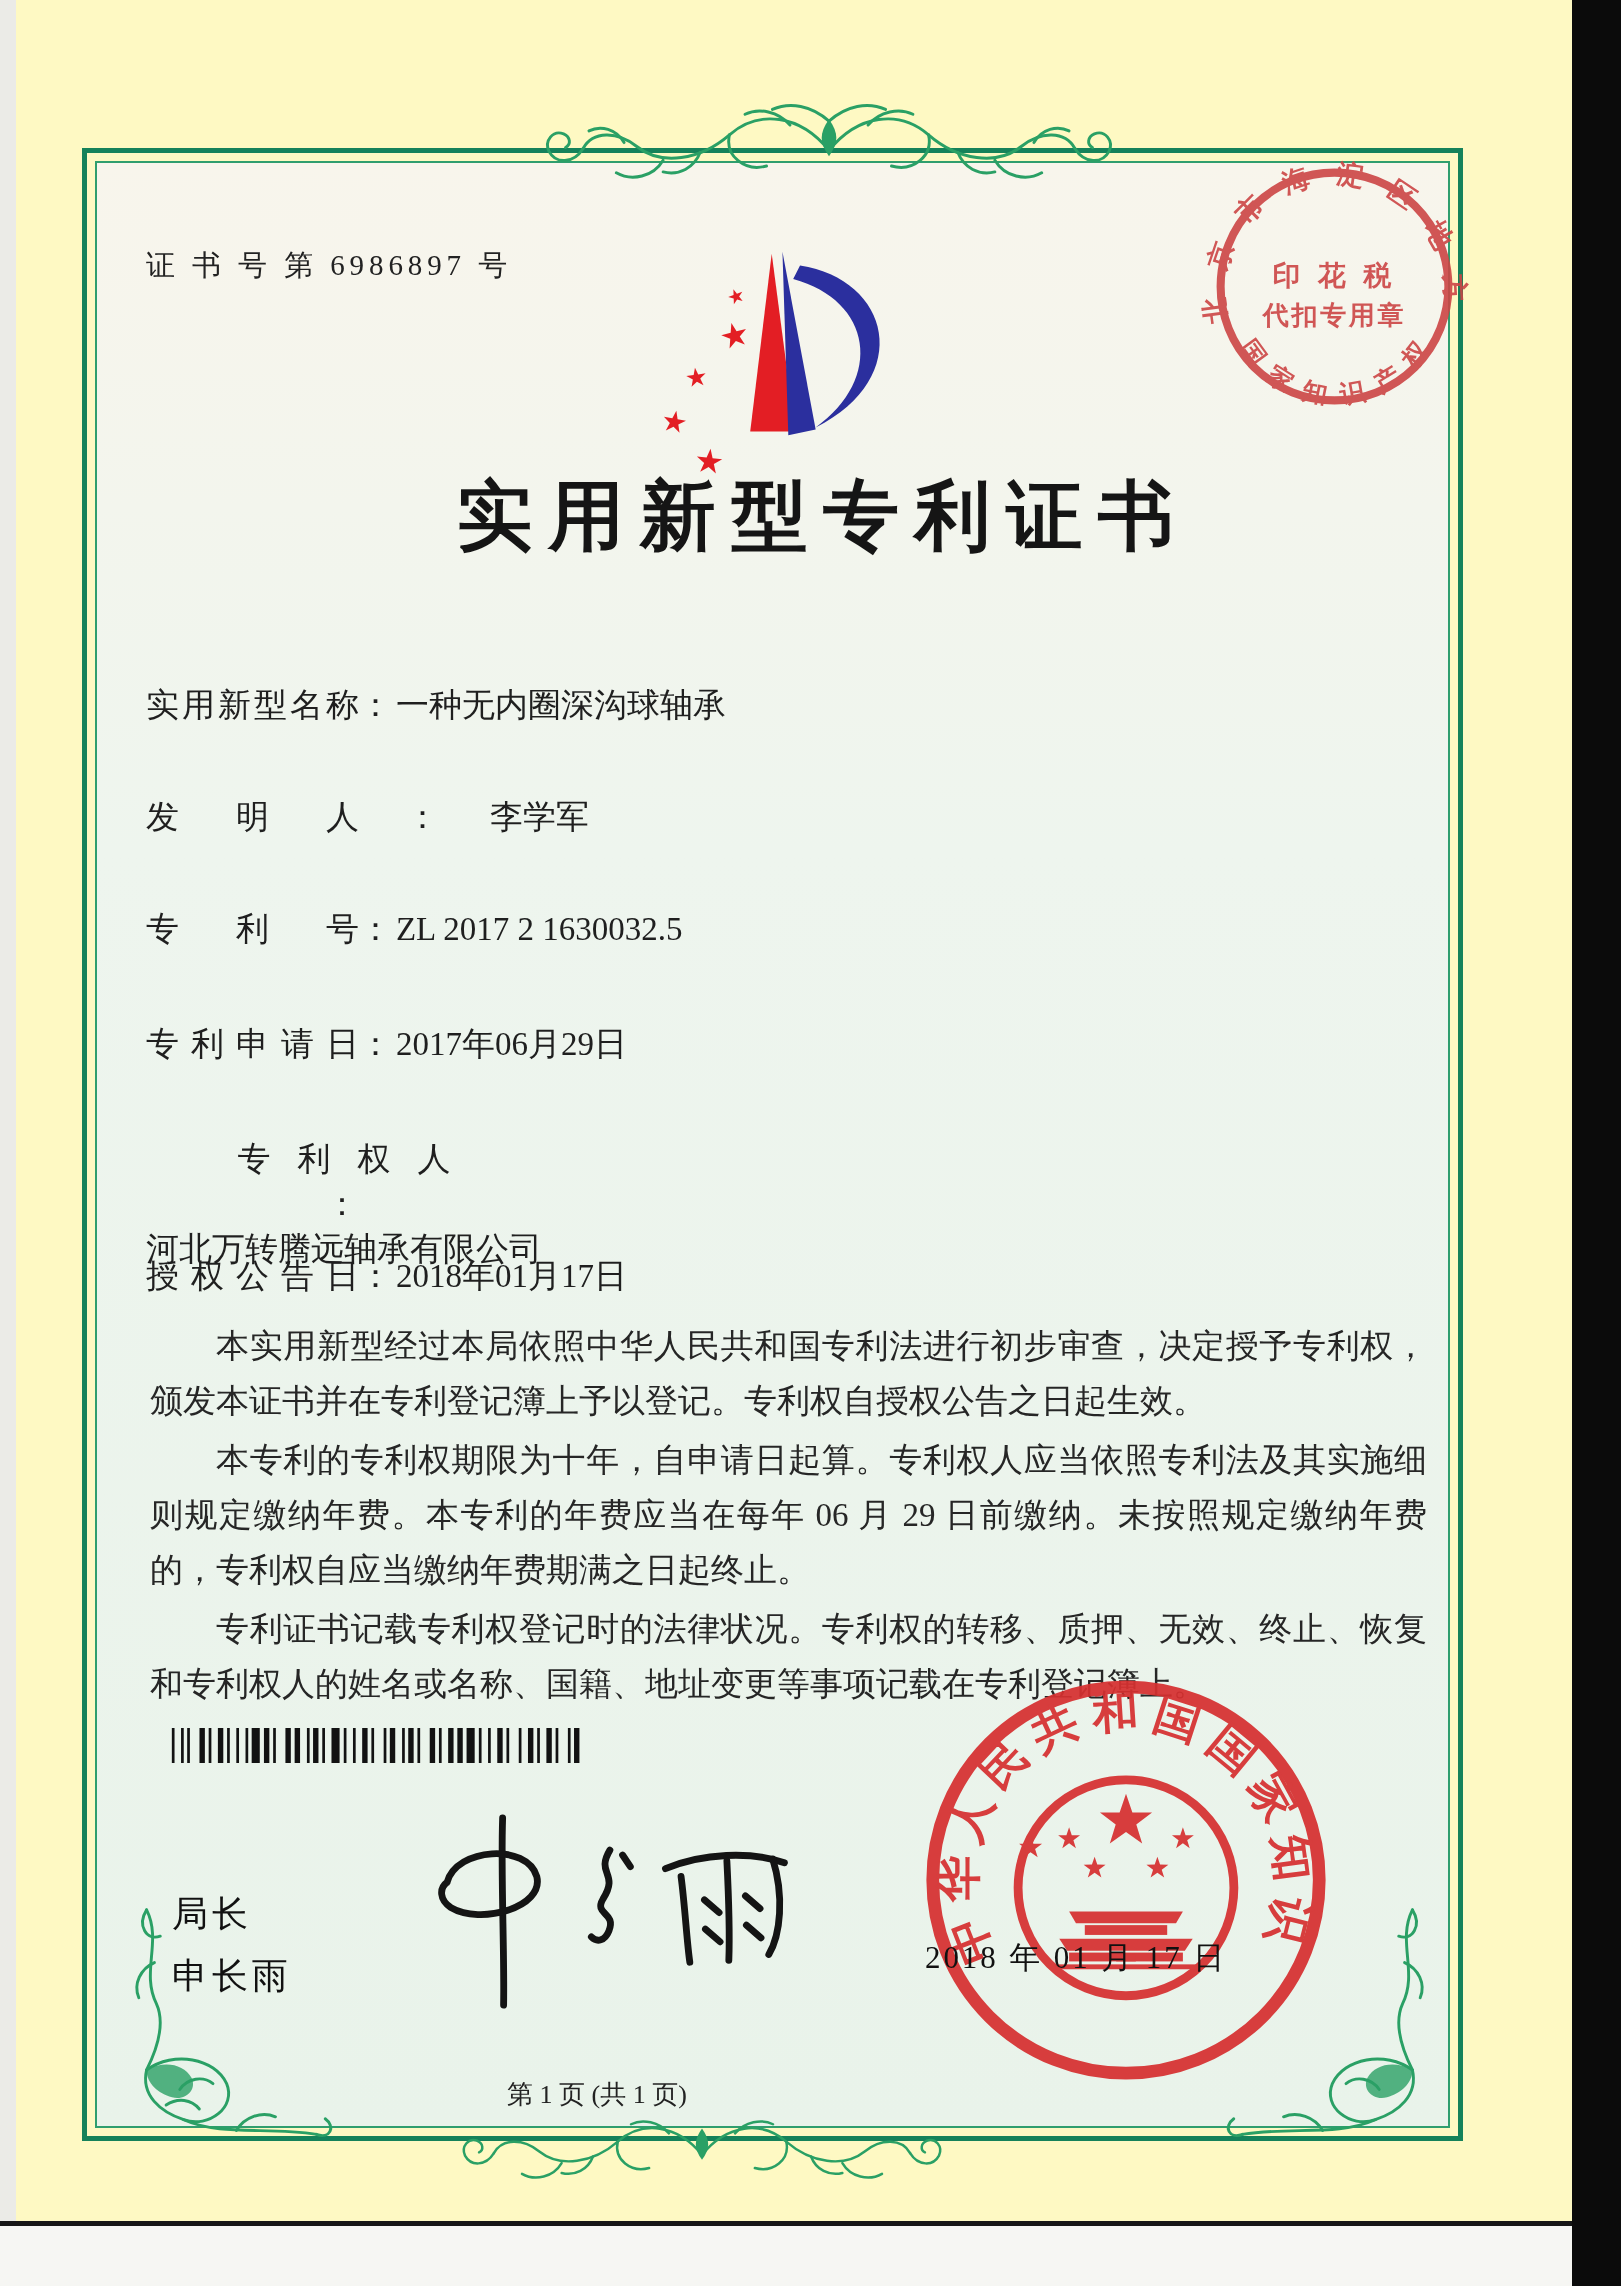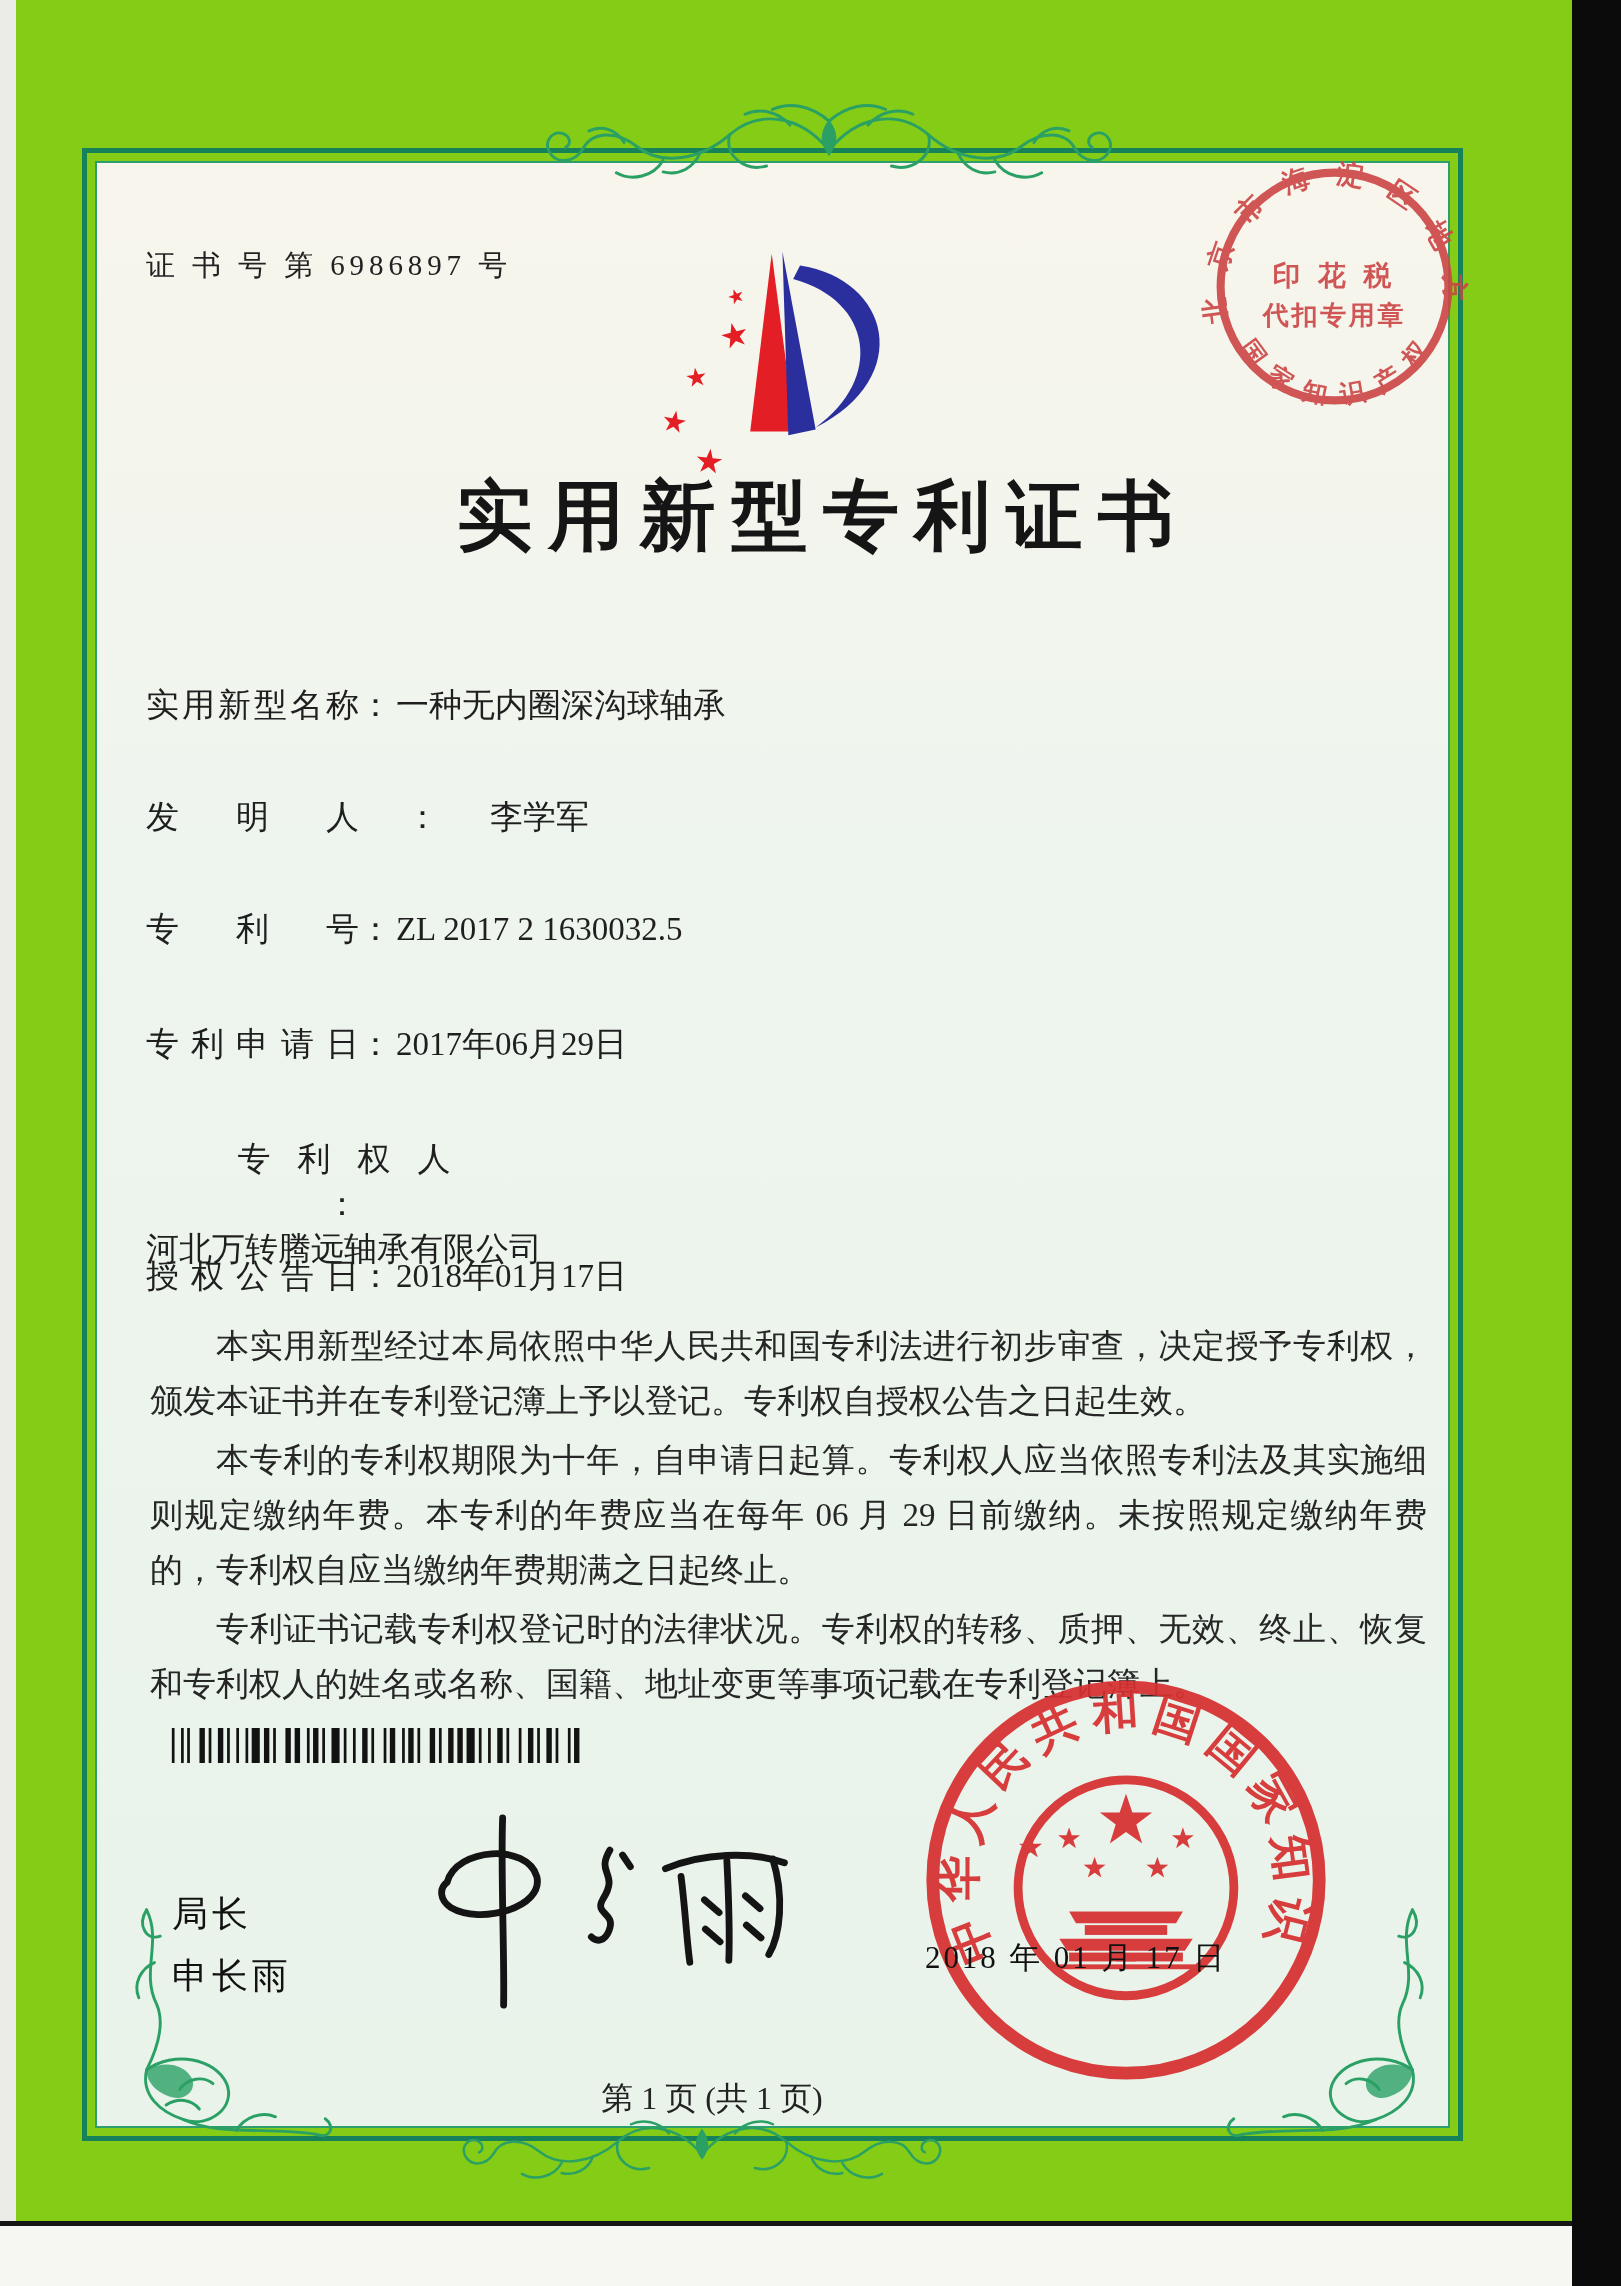"证 书 号 第 6986897" #stage { background: #84cc16 -> #fef9c3 }
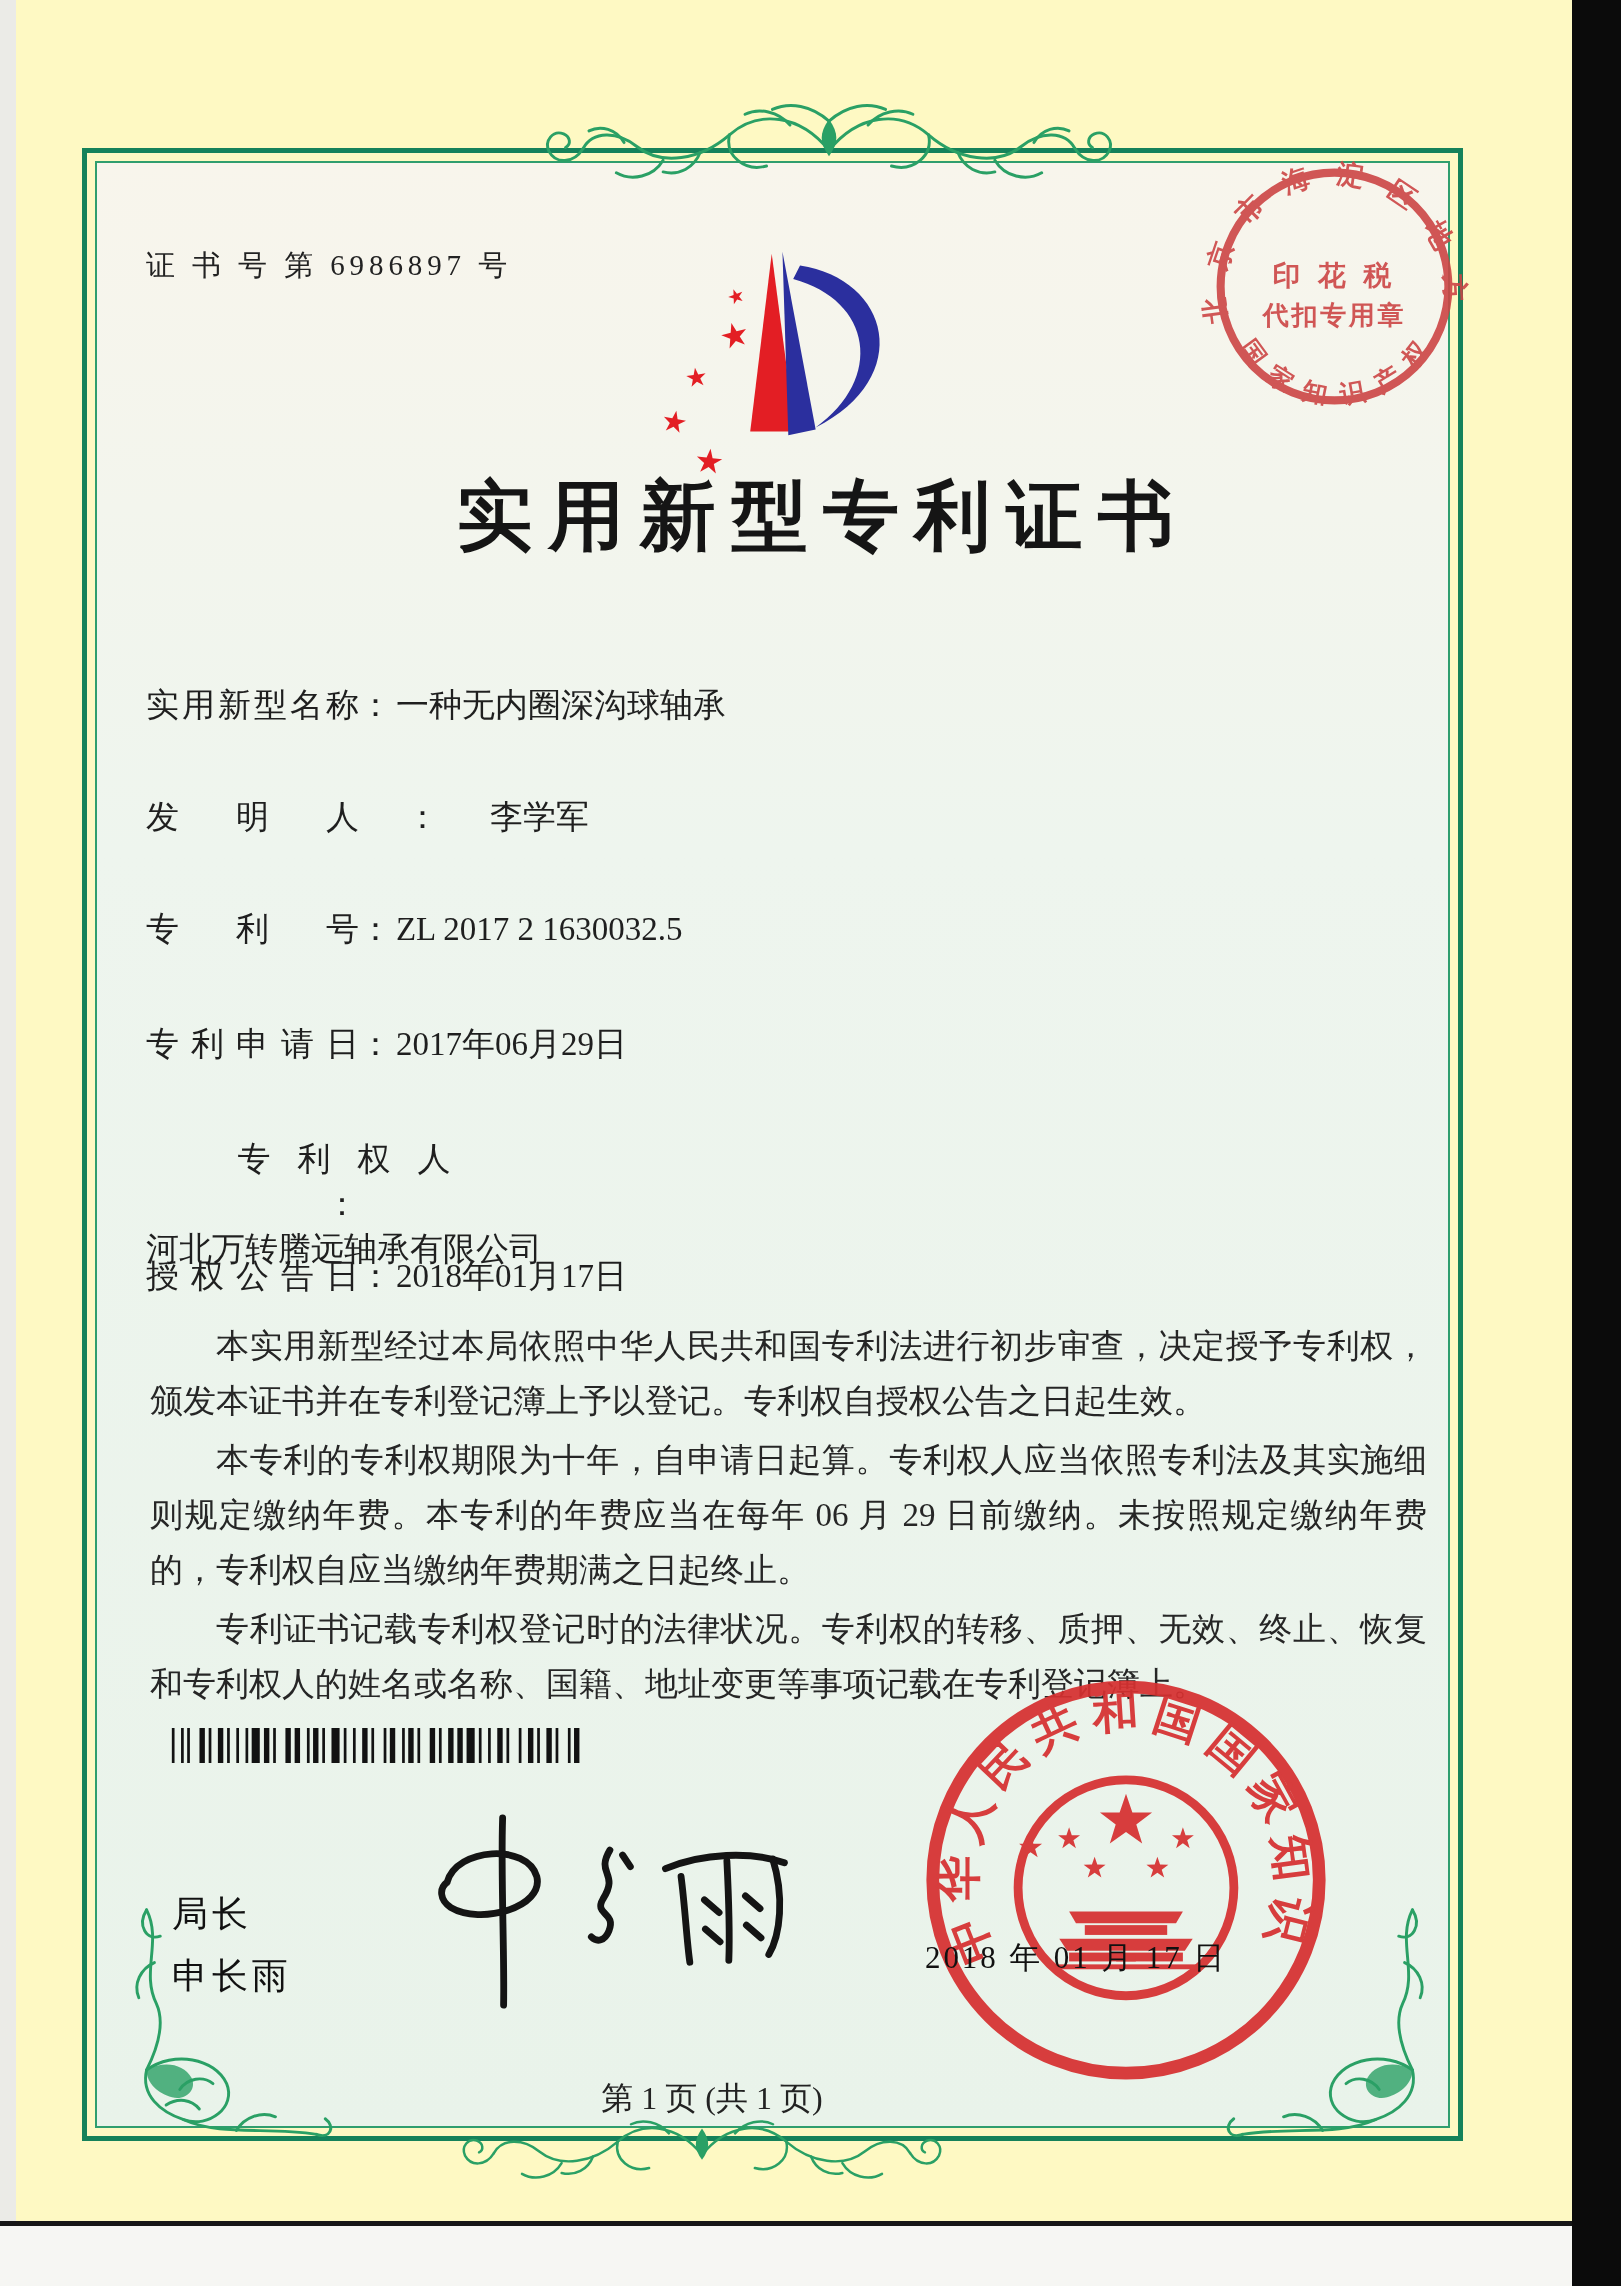"第 1 页 (共 1" .footer { font-size: 32px -> 26px; text-align: center -> left }
